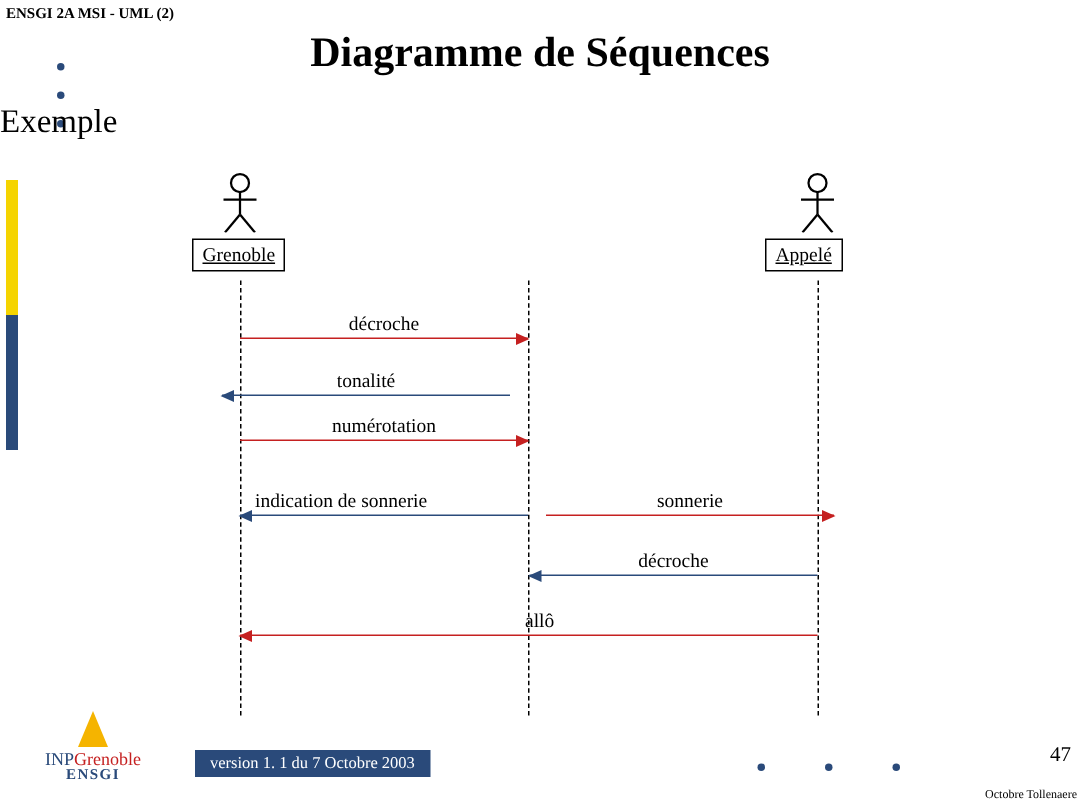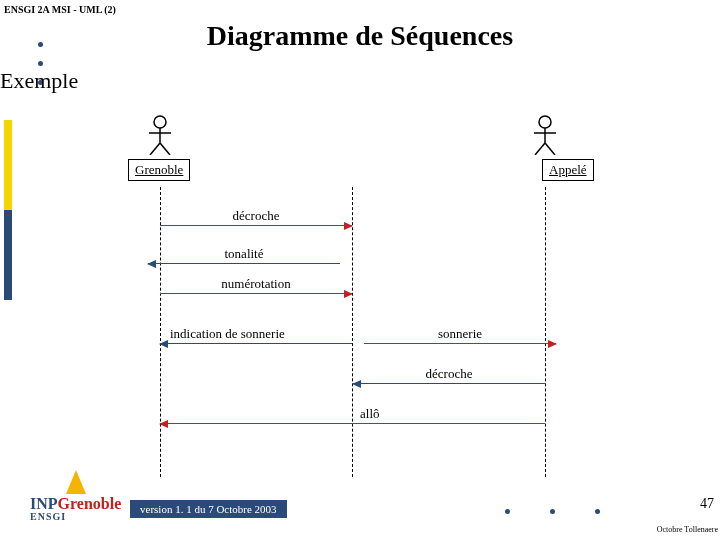"Appelé" div.box { left: 442px -> 410px }
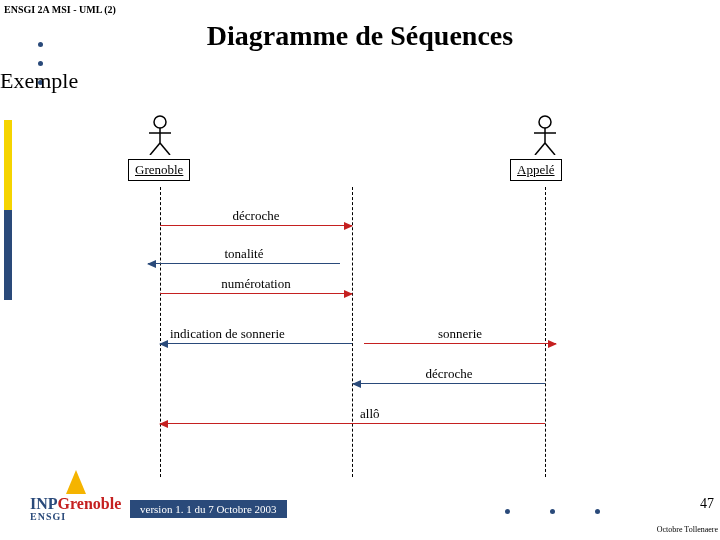"allô" span.lbl { left: 200px -> 190px }
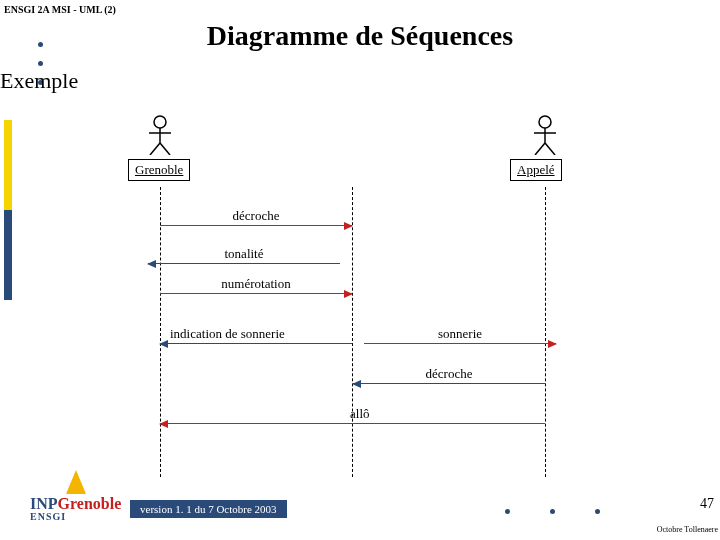"INPGrenoble" .logo .inp { font-size: 16px -> 12px; font-weight: bold -> normal }
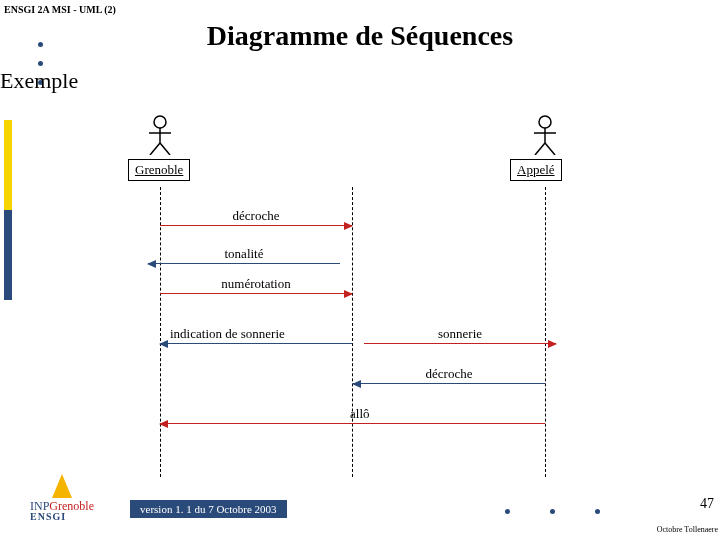"ENSGI" .logo .ensgi { text-align: none -> center }
